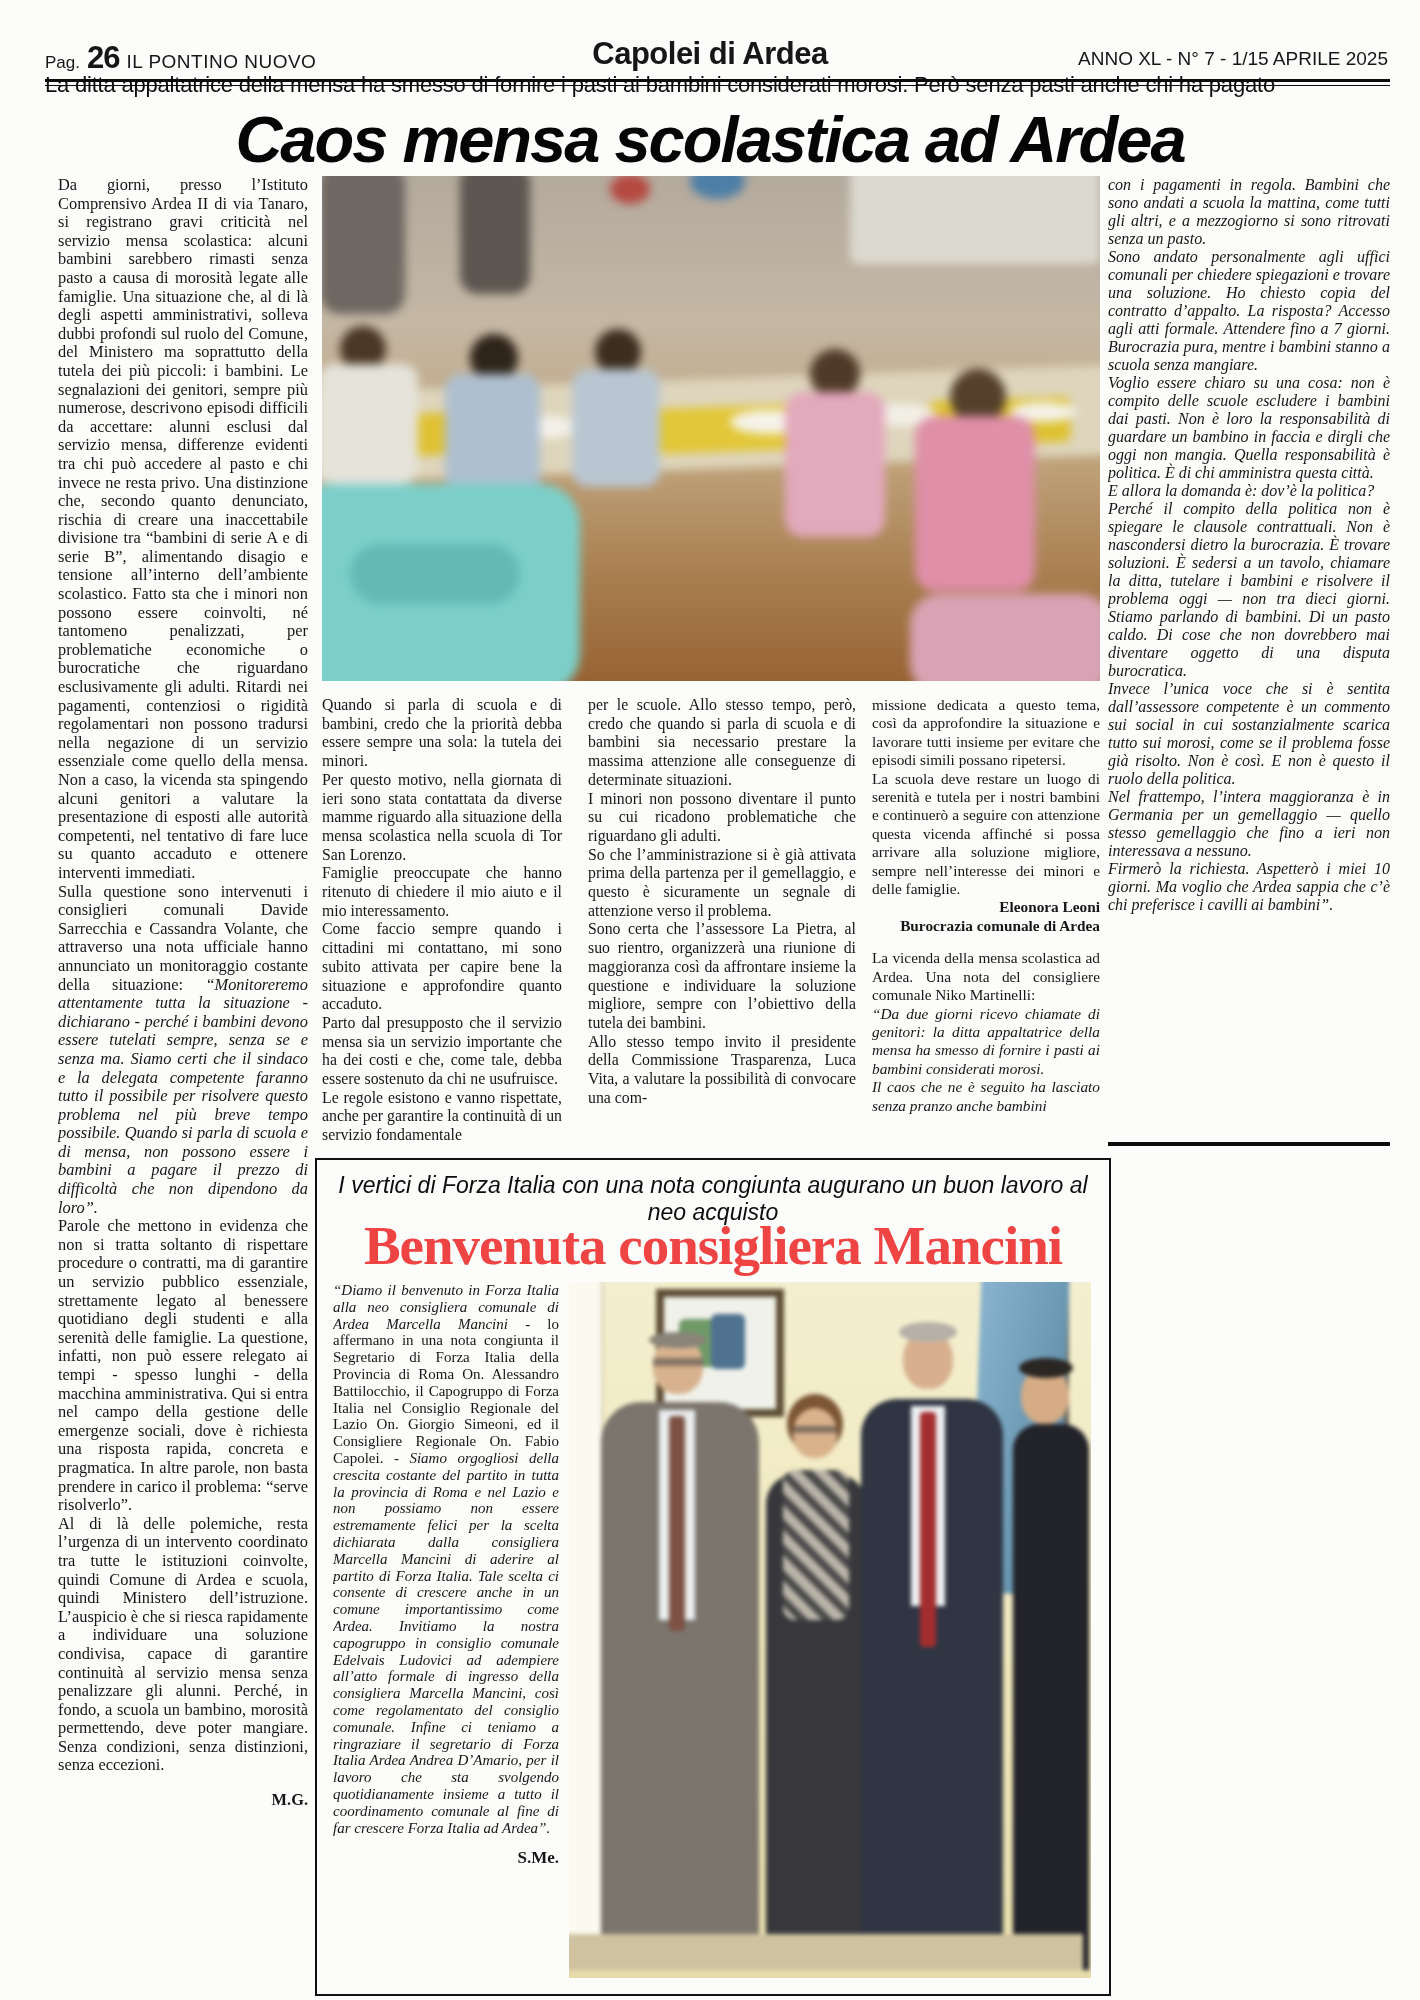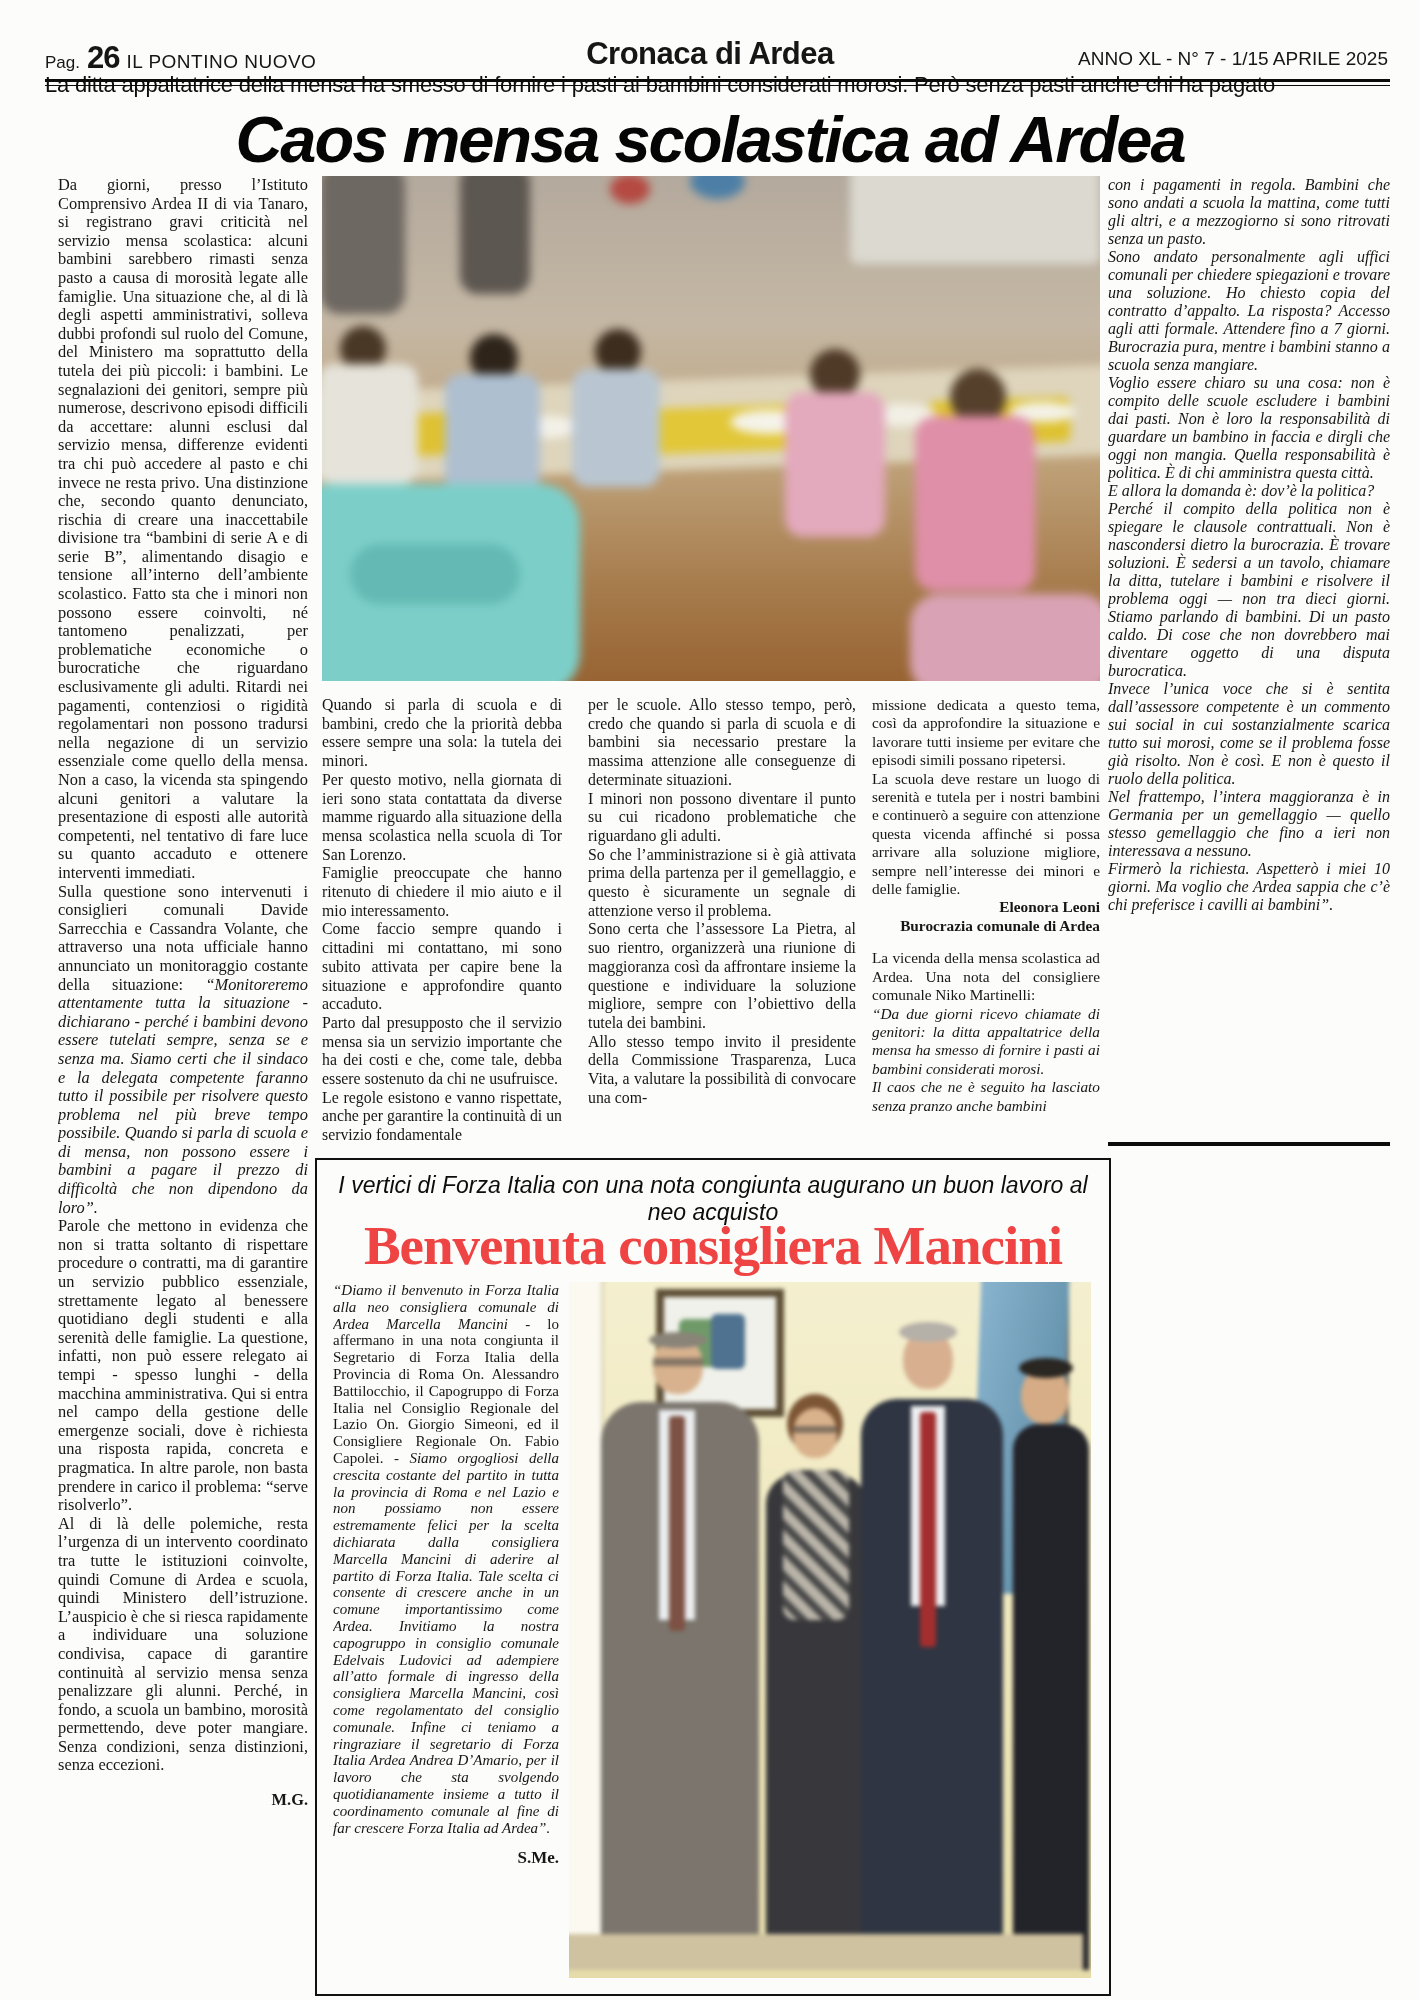"Cronaca di Ardea" div.hdr-center { text: Cronaca -> Capolei }
